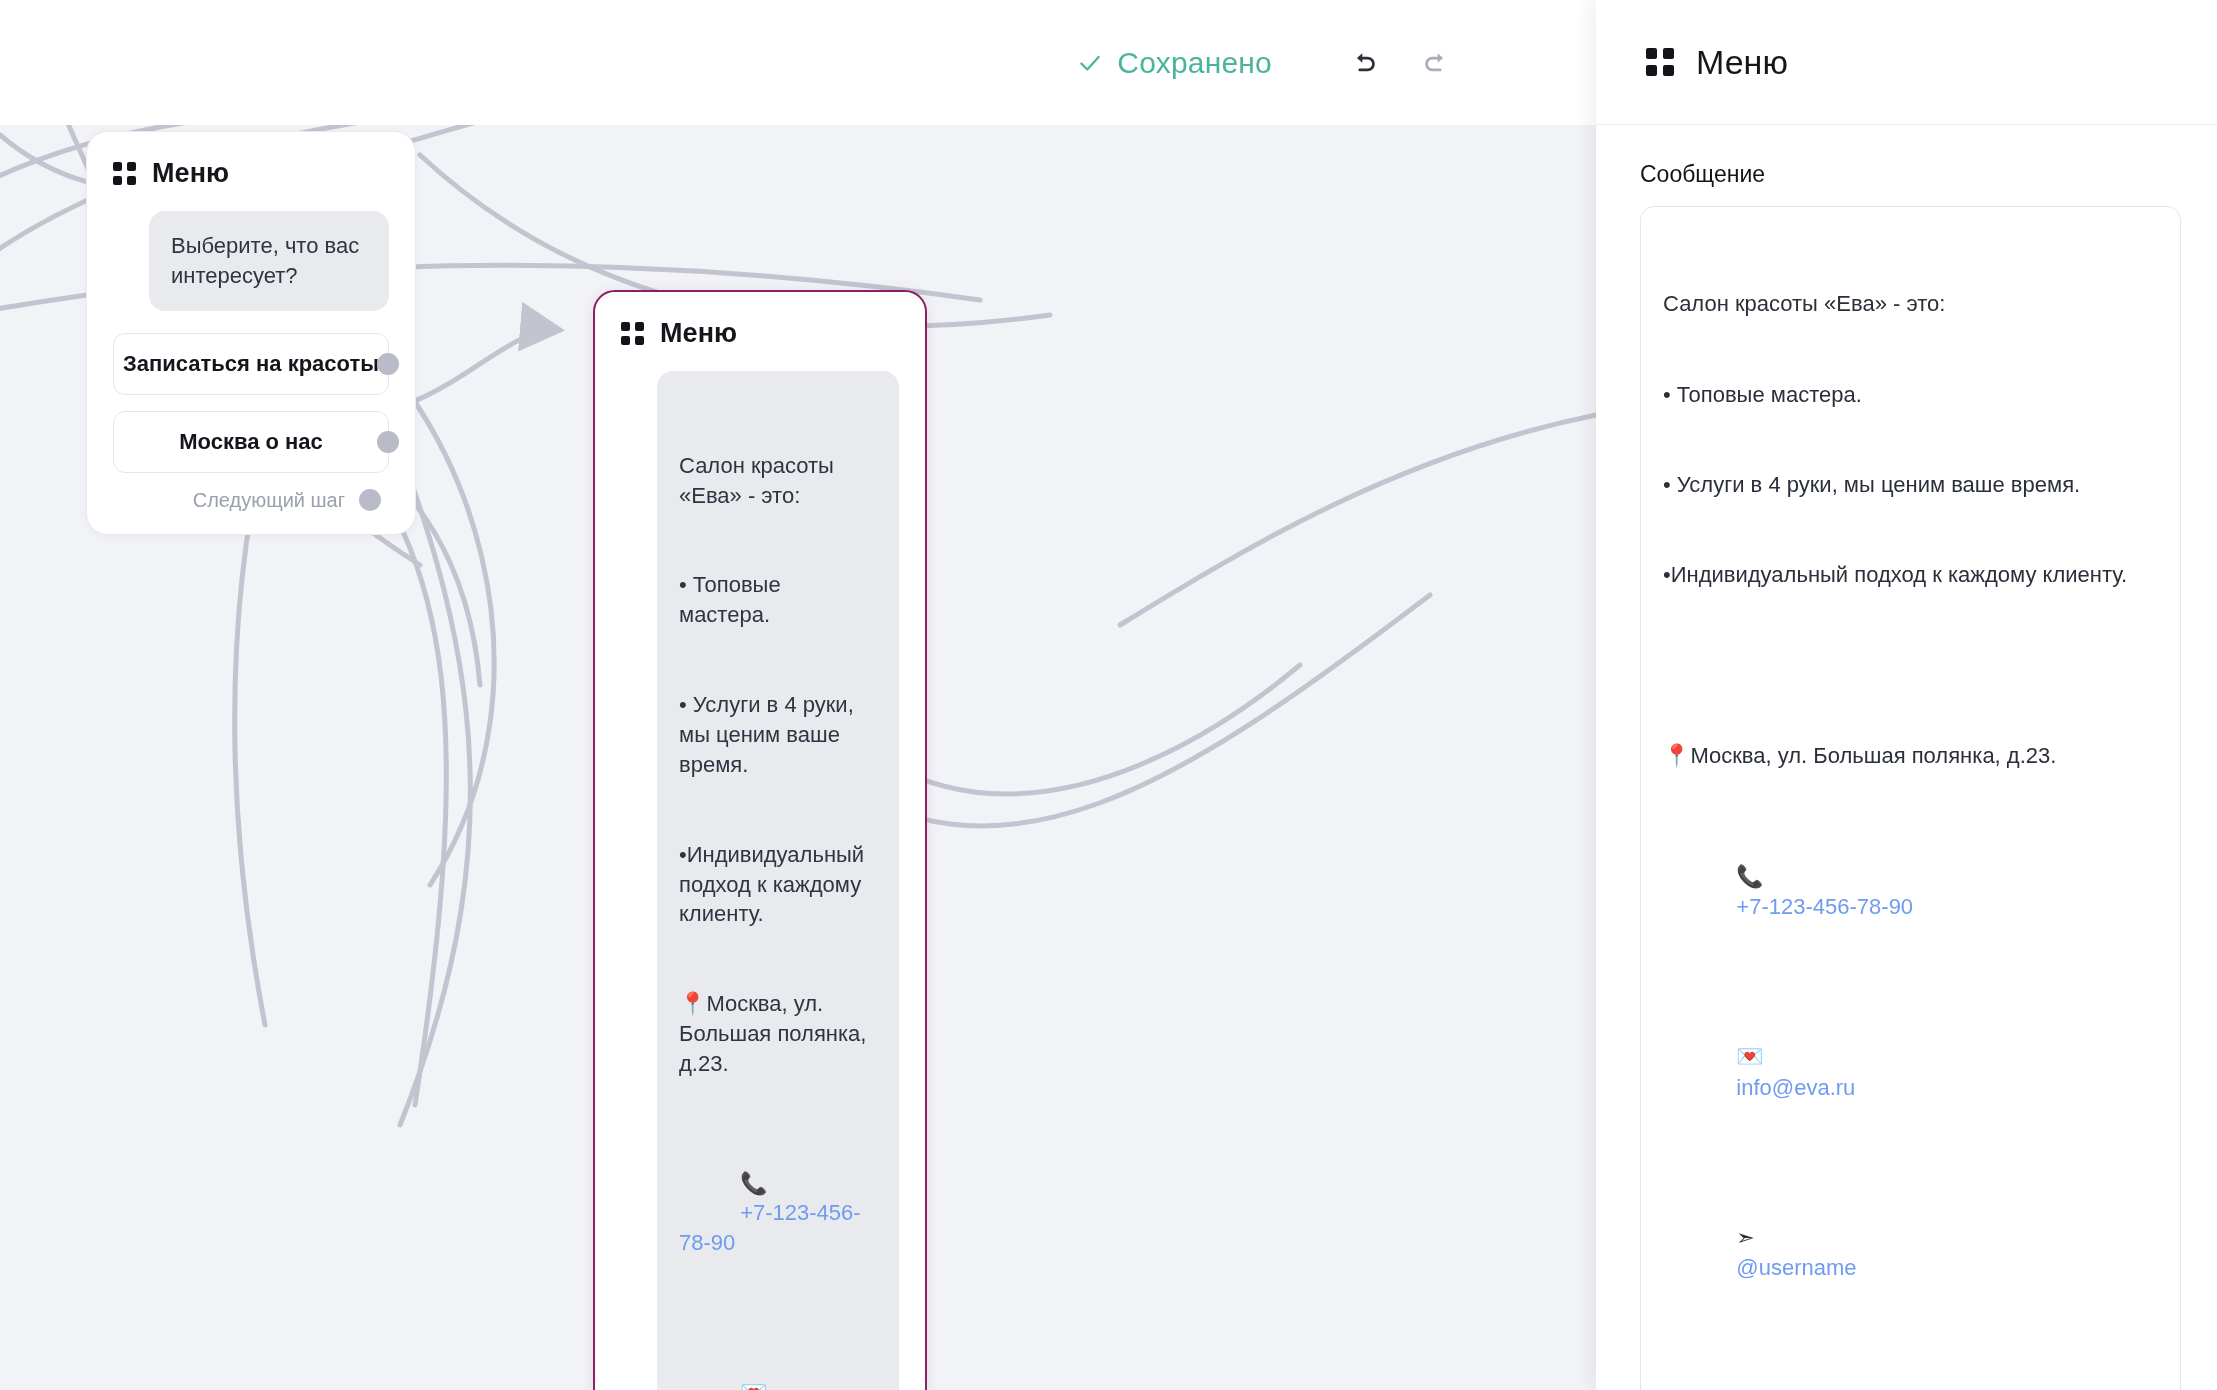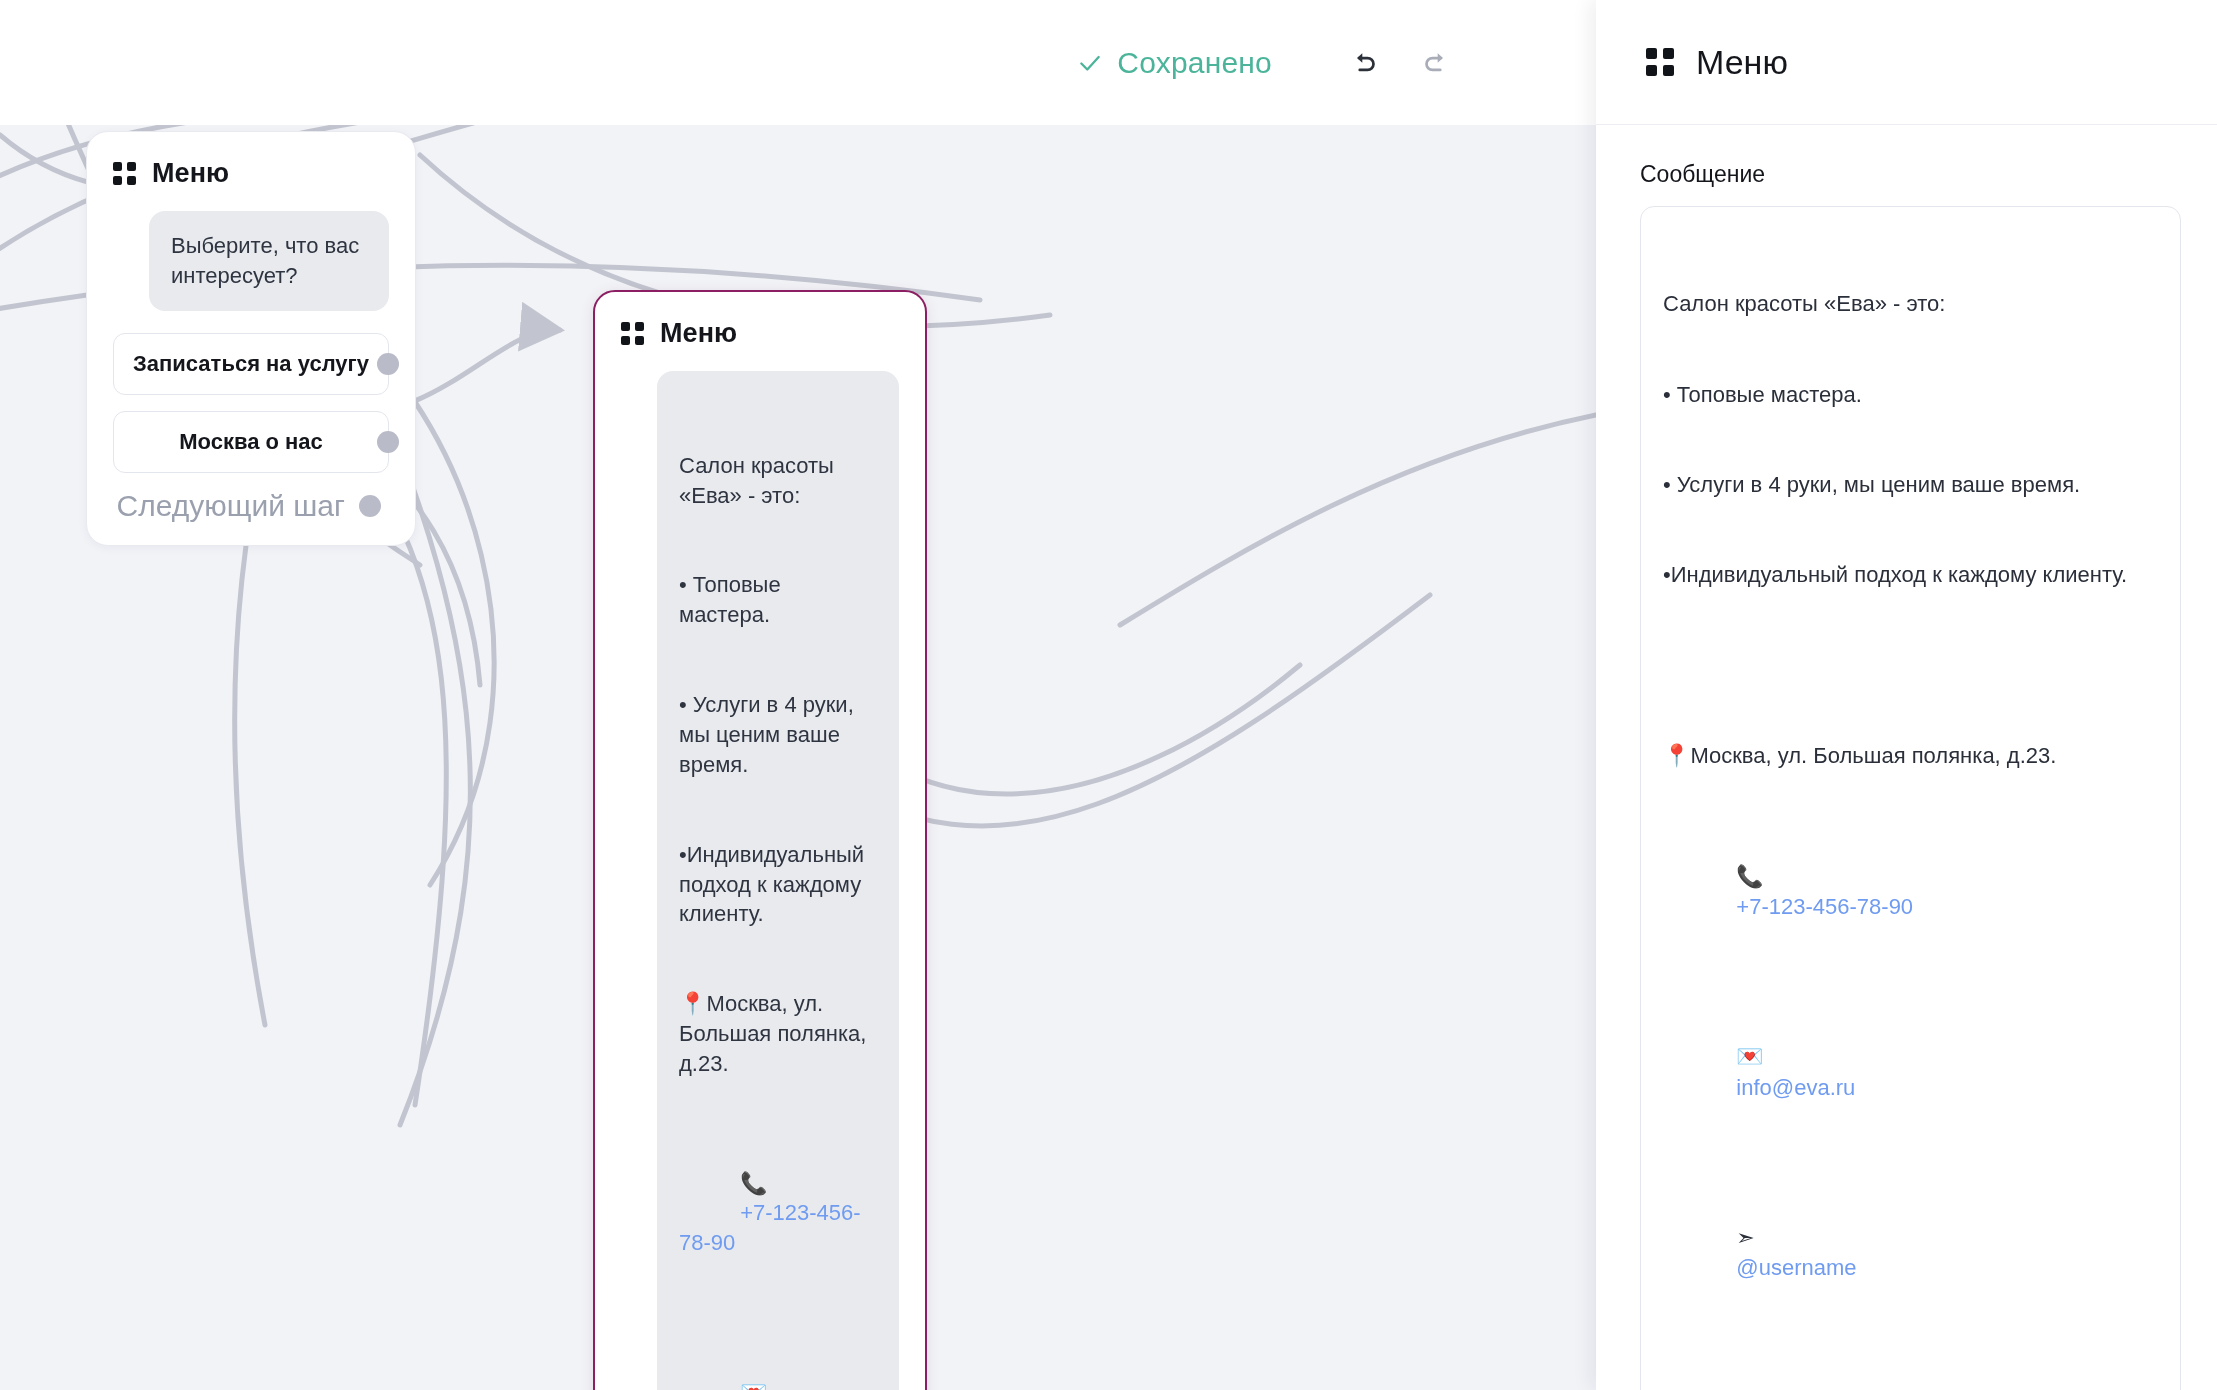"Записаться на услугу" div.nbtn { text: услугу -> красоты }
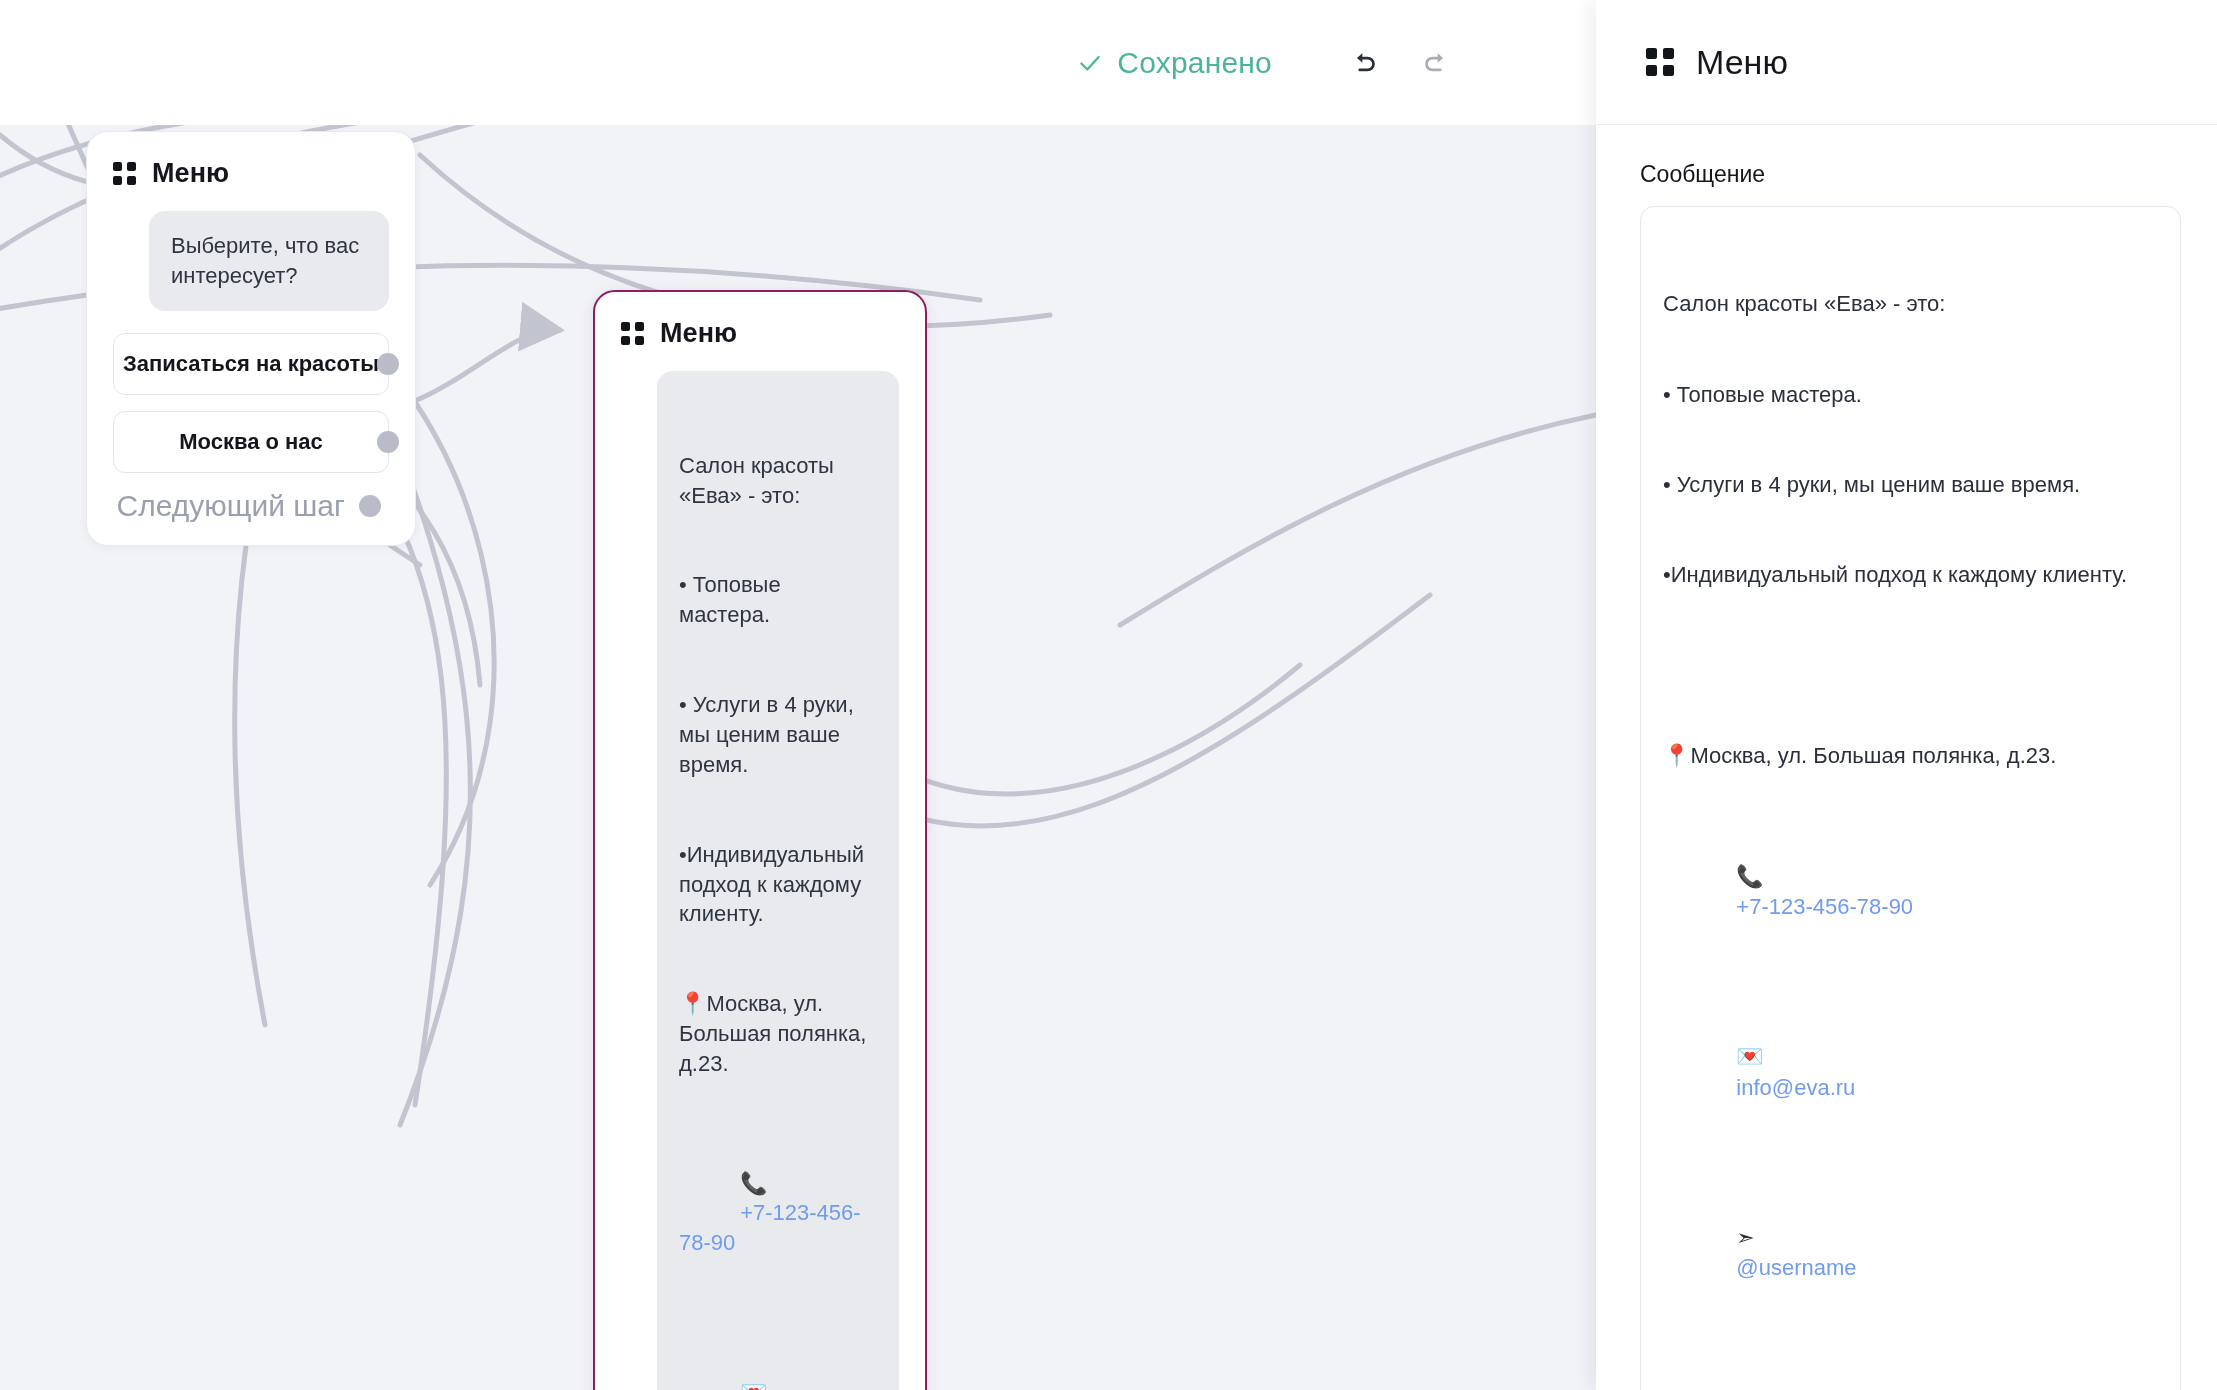"Следующий шаг" .nextstep { font-size: 30px -> 20px }
